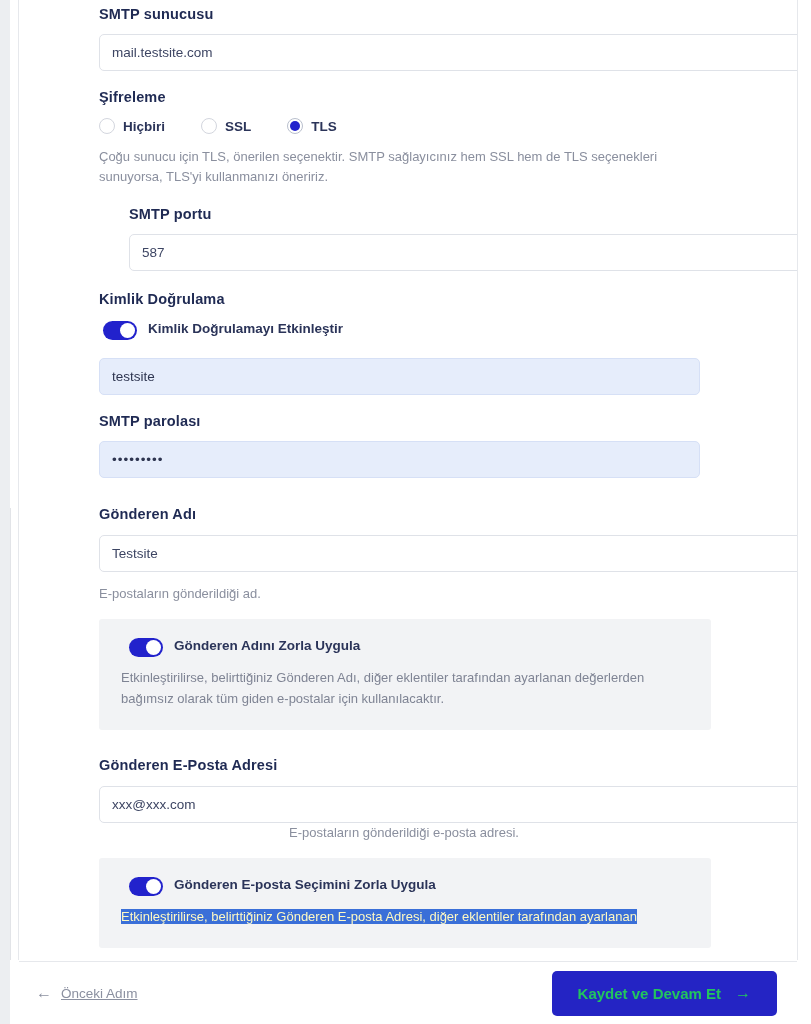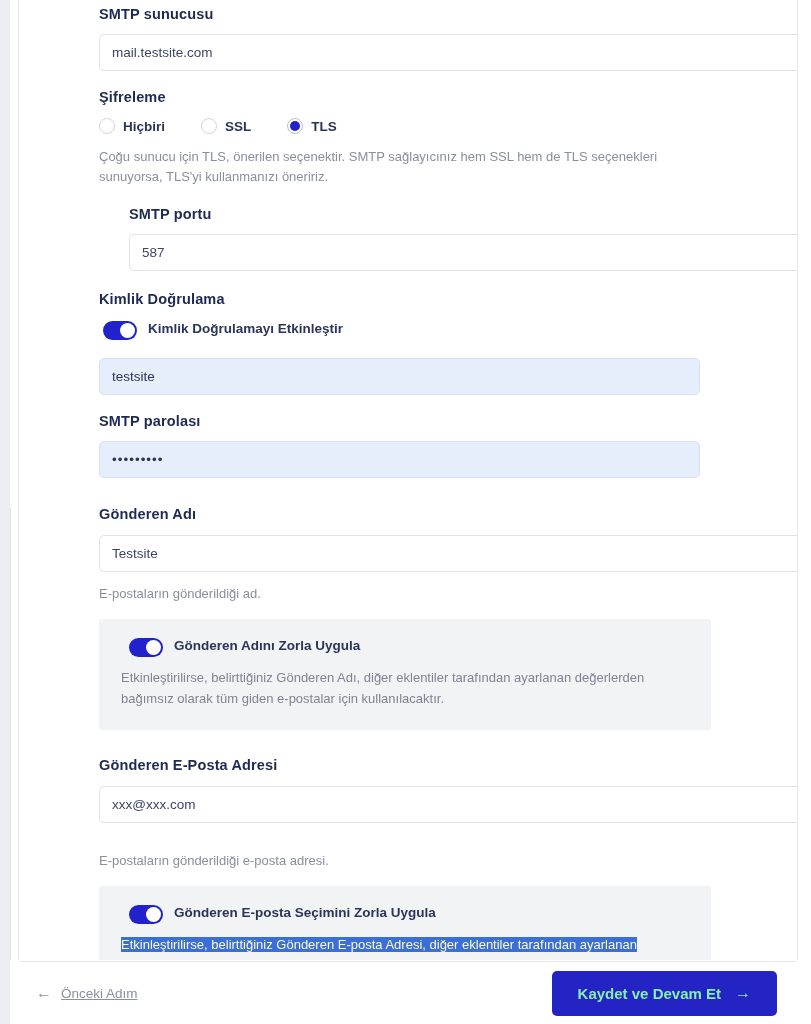"E-postaların gönderildiği e-posta" div.help-text { margin-top: 28px -> 0; text-align: none -> center }
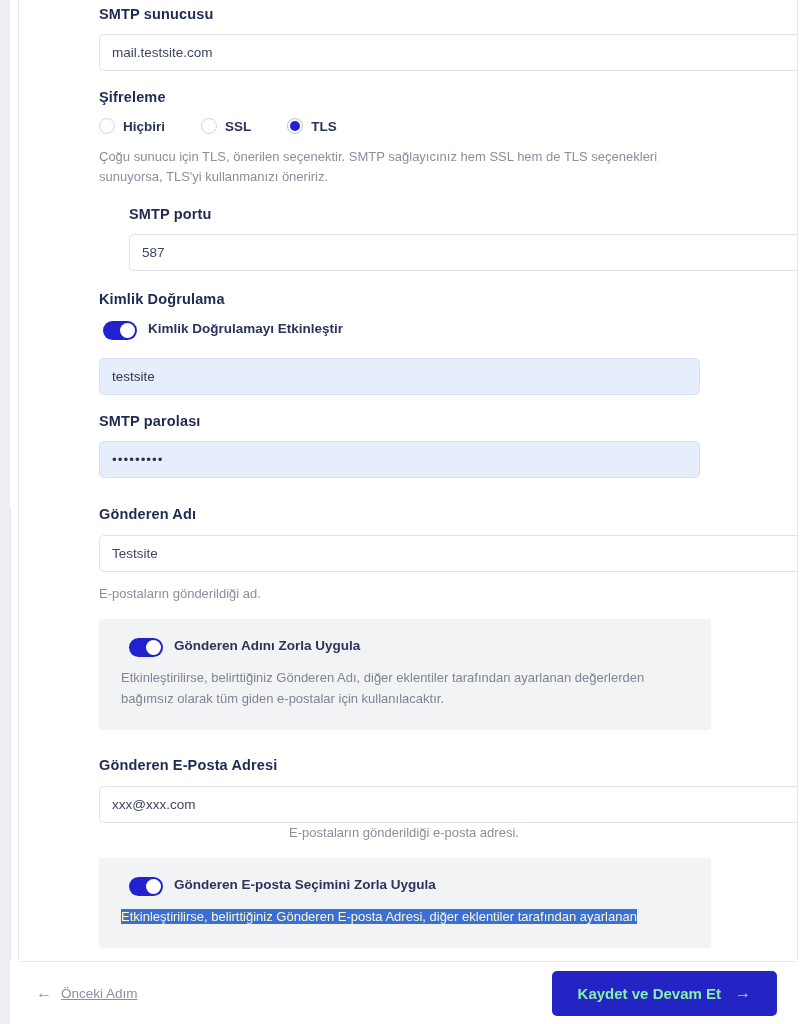"Kaydet ve Devam Et" .save-button { color: #86efac -> #22c55e }
